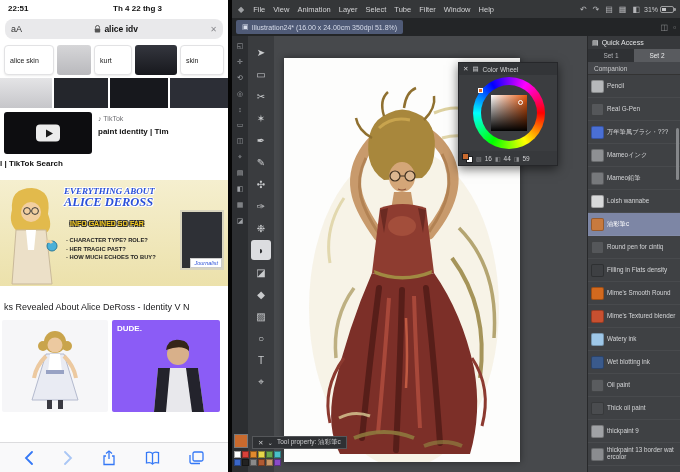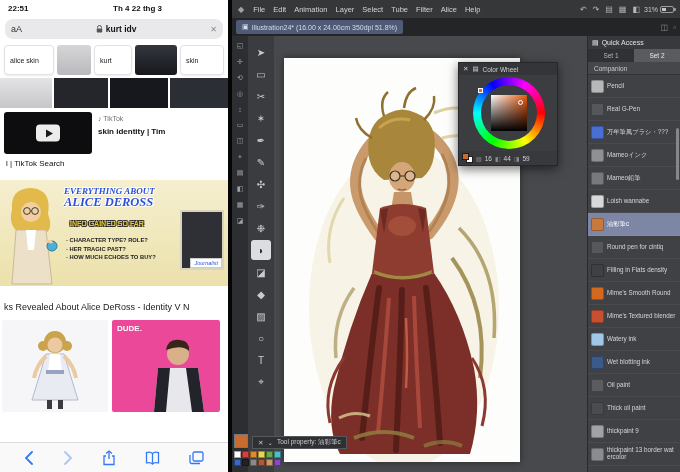"Edit" span.menu-item { text: Edit -> View }
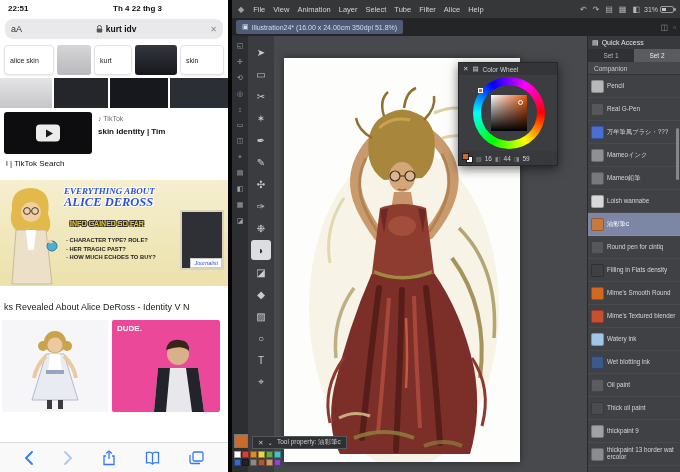"Alice" span.menu-item { text: Alice -> Window }
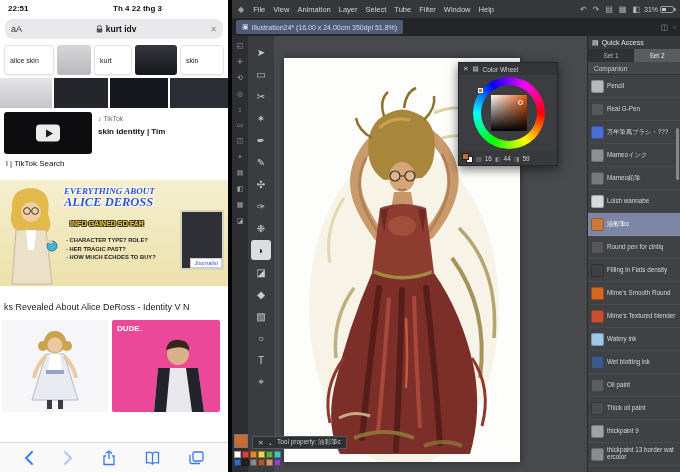"kurt idv" span { text: kurt -> alice }
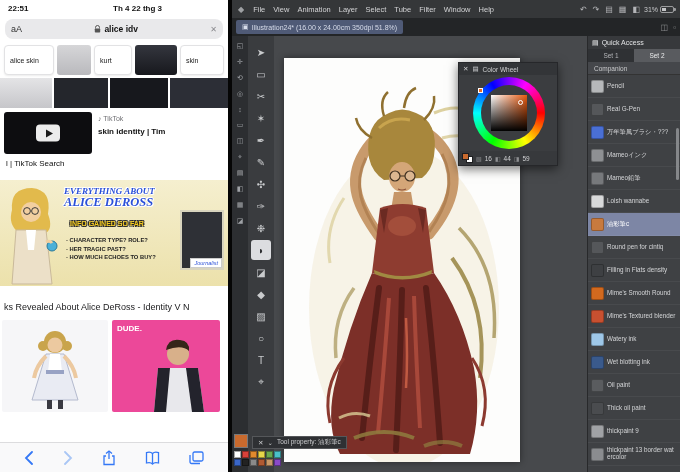"skin identity | Tim" div.vtitle { text: skin -> paint }
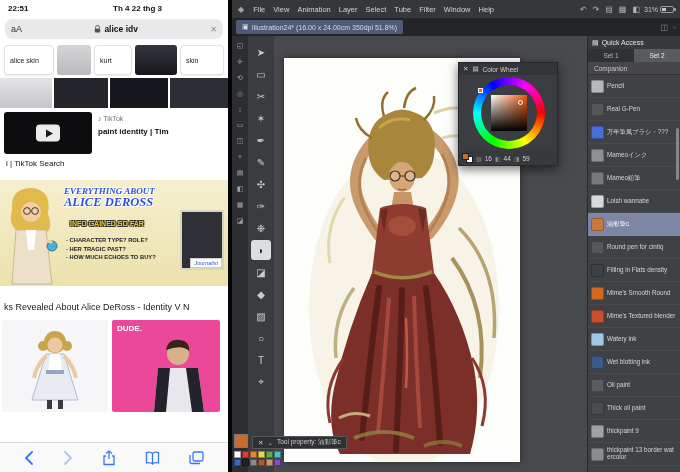"l | TikTok Search" .vline2 { font-weight: normal -> bold; padding: 1px 6px 0 6px -> 1px 6px 0 0 }
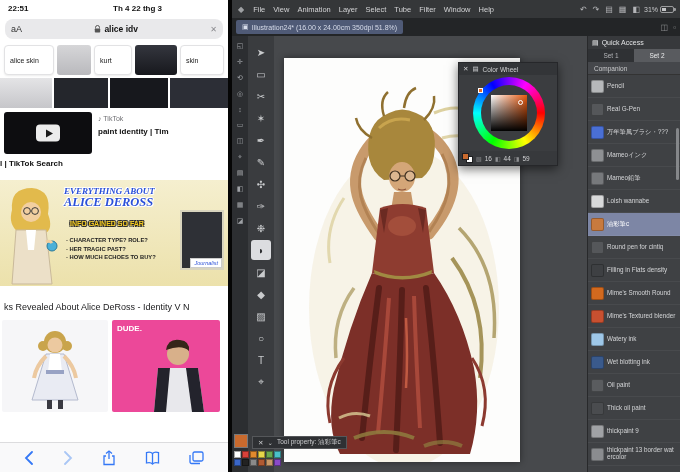"DUDE." div.char-img { background: #ec4899 -> #8b5cf6 }
